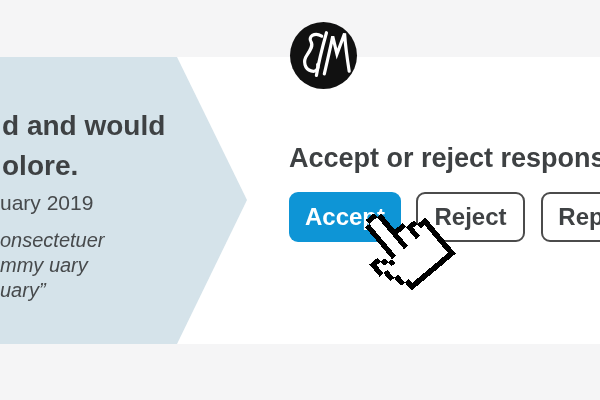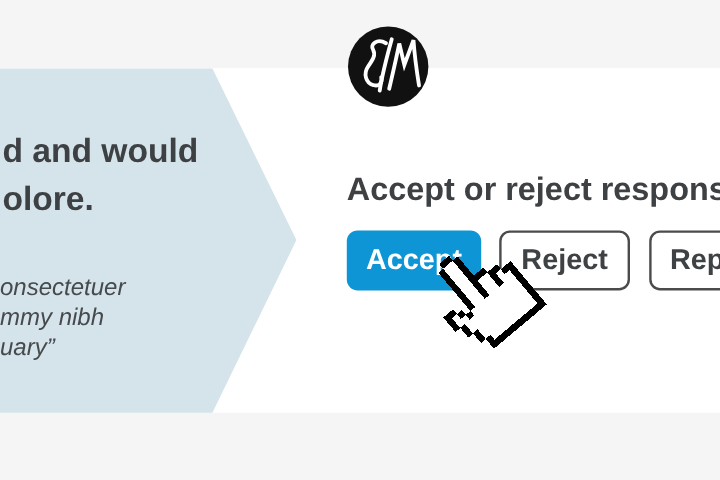"uary 2019" div.t-date { html: none -> <div>uary 2019</div> }
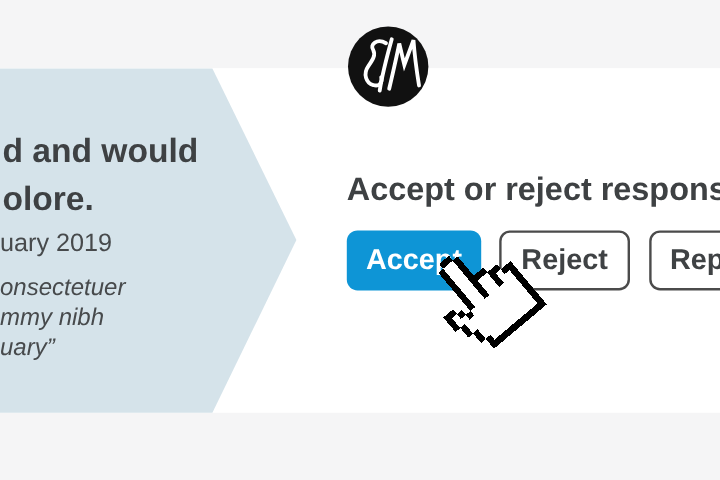"mmy nibh" div { text: nibh -> uary }
